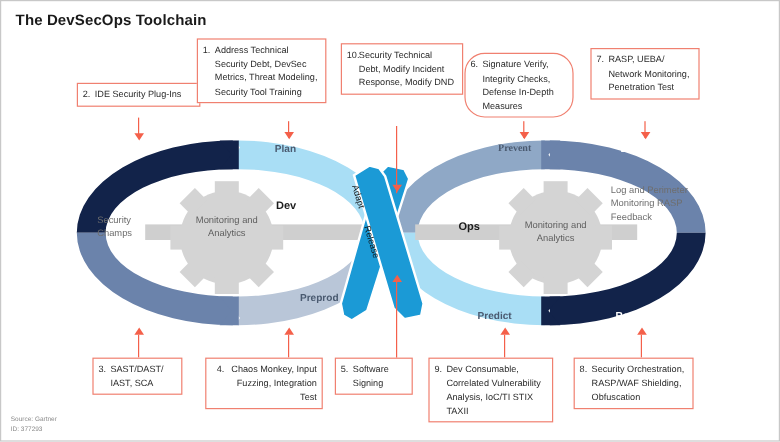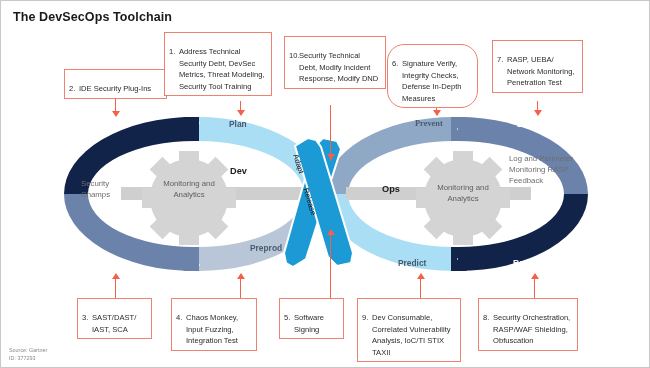"1. Address Technical Security Debt," .callout { padding: 13px 4px 3px 4px -> 3px 4px 3px 4px }
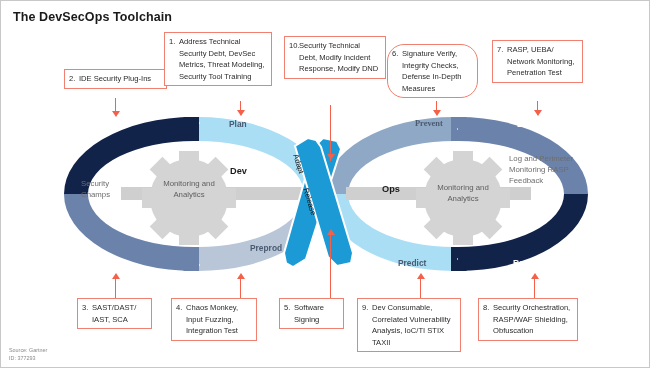"4. Chaos Monkey, Input Fuzzing," div.callout { text-align: none -> right; width: 86px -> 98px }
